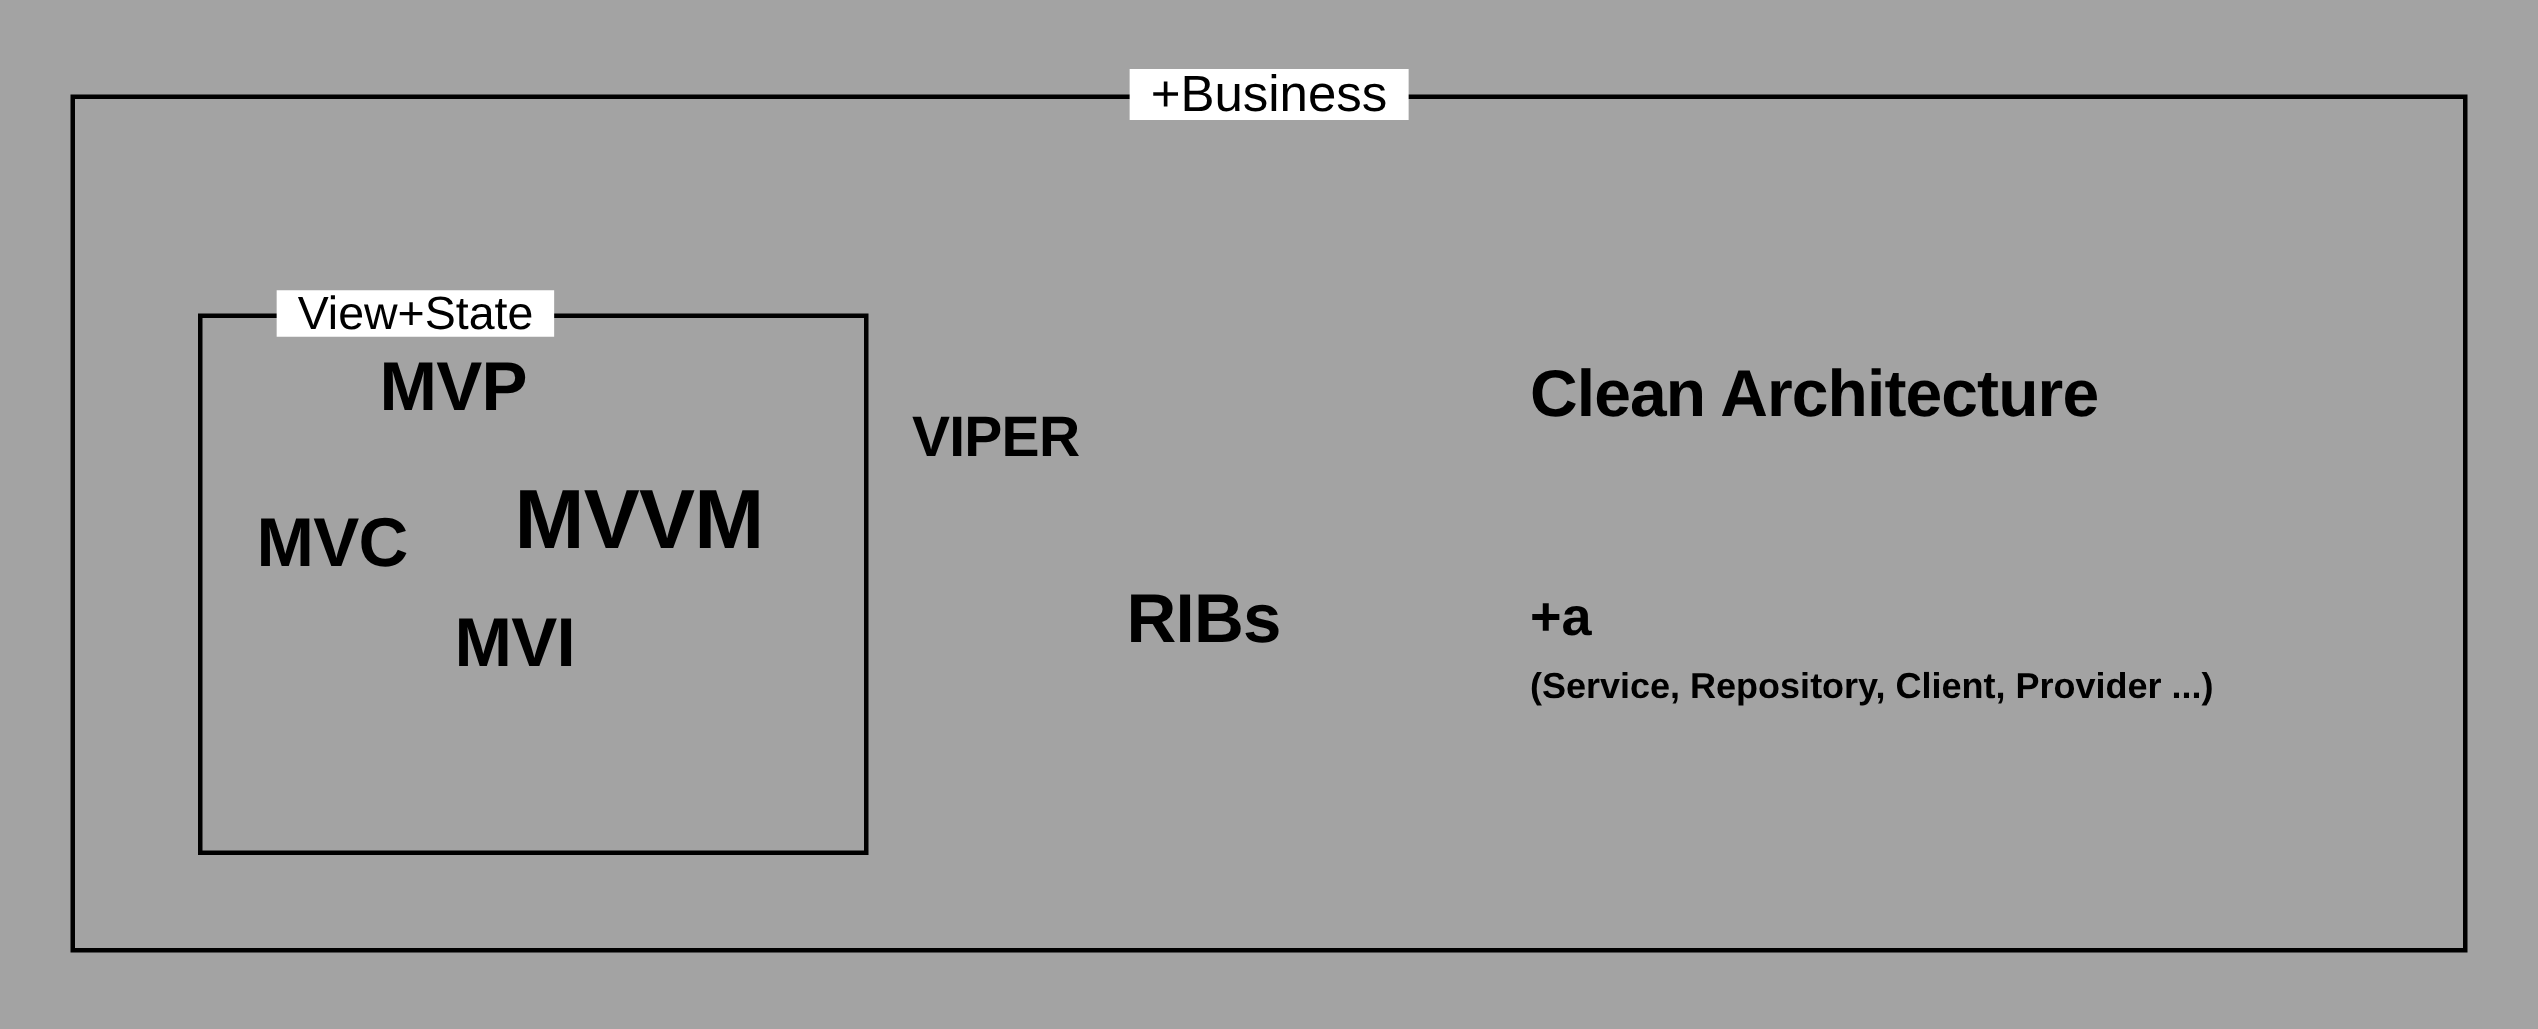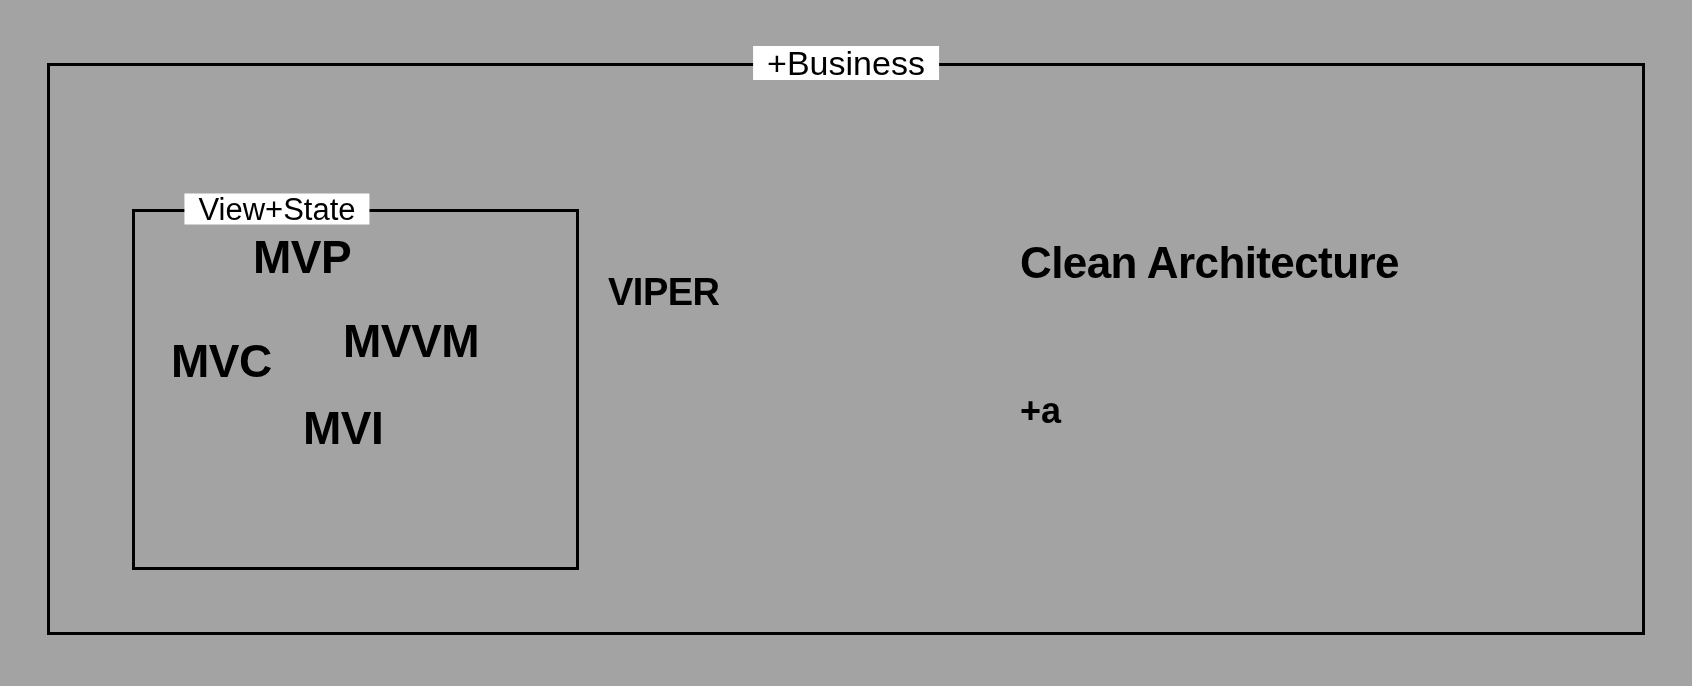"MVVM" .p-mvvm { font-size: 46px -> 56px }
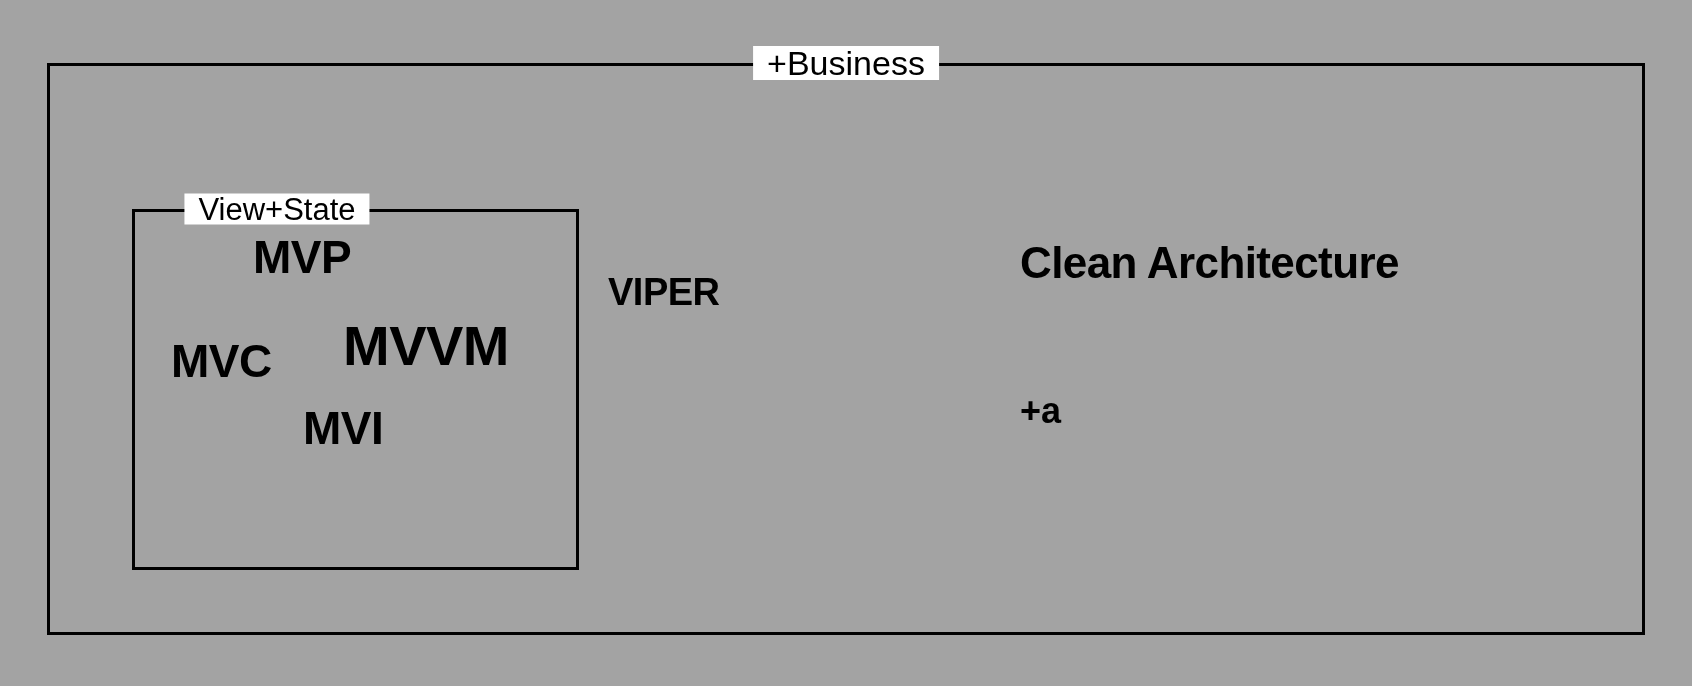"RIBs" span.pattern { html: none -> <span>RIBs</span> }
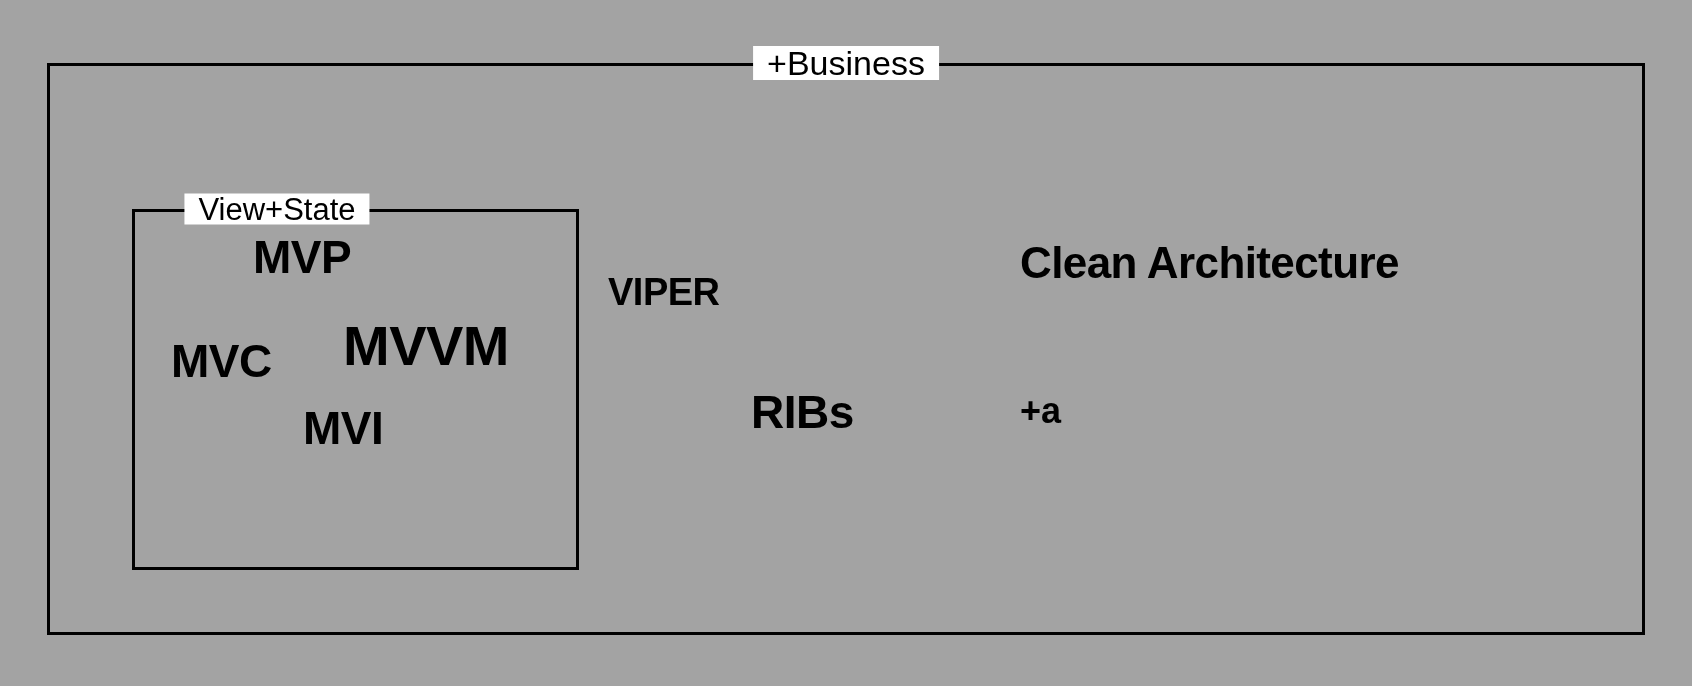"(Service, Repository, Client, Provider" div.clean-list { html: none -> <div>(Service, Repository, Client, Provider ...)</div> }
